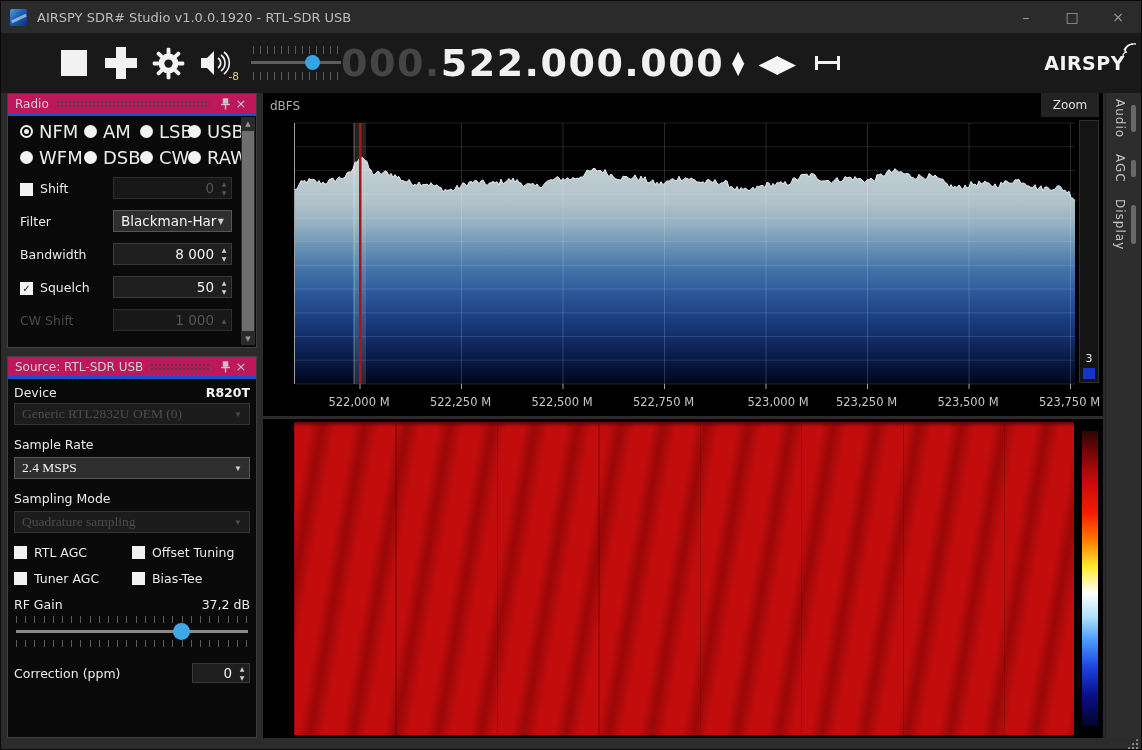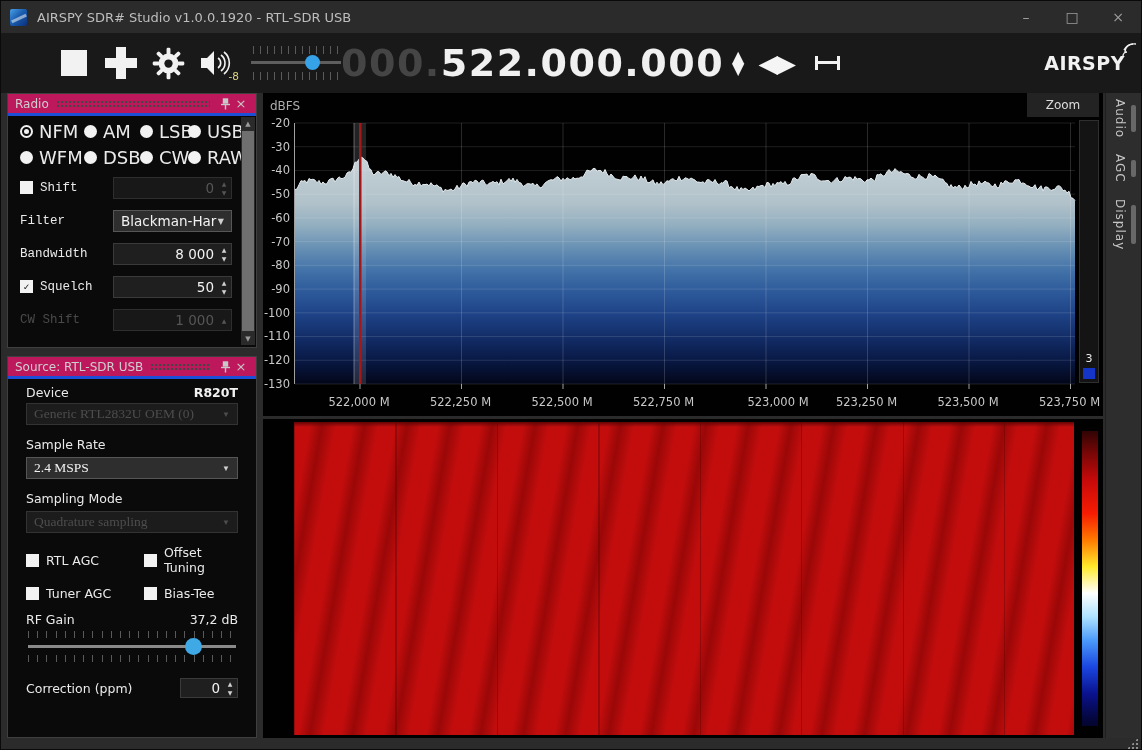"Zoom" .zoom-tab { width: 72px -> 58px }
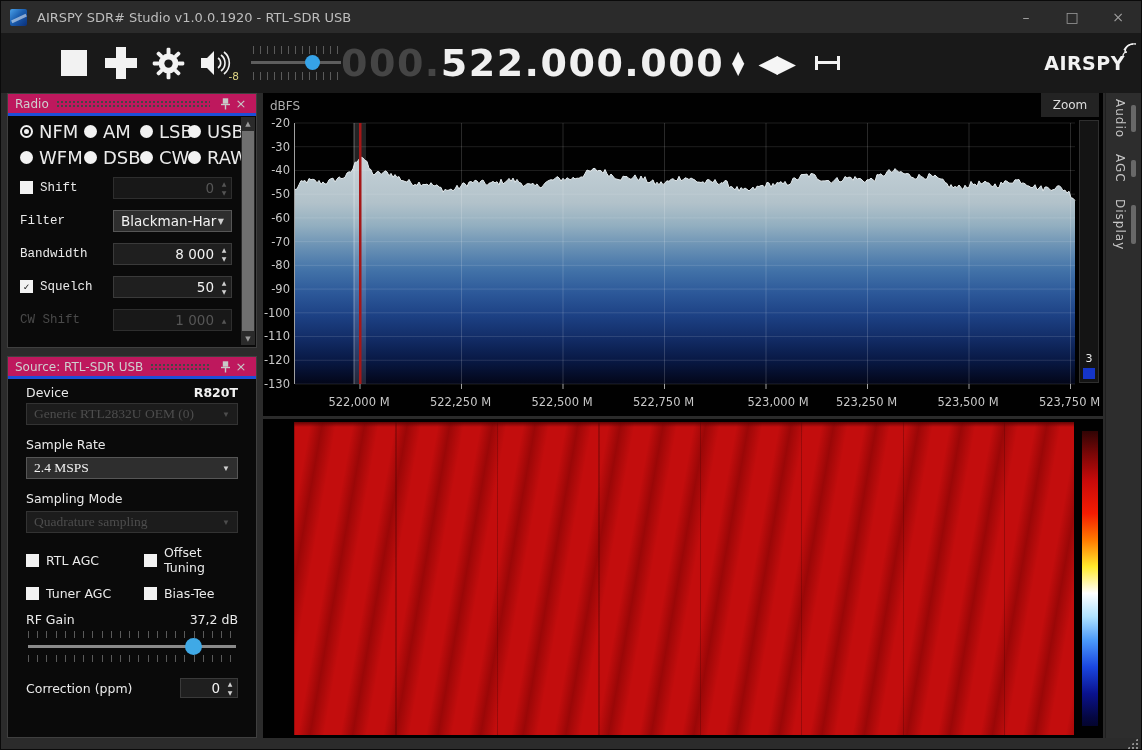"-20" div.ylabels { html: <div> <span>-20</span> <span>-30</span> <span>-40</span> <span>-50</span> <span>-60</span> <span>-70</span> <span>-80</span> <span>-90</span> <span>-100</span> <span>-110</span> <span>-120</span> <span>-130</span> </div> -> none }
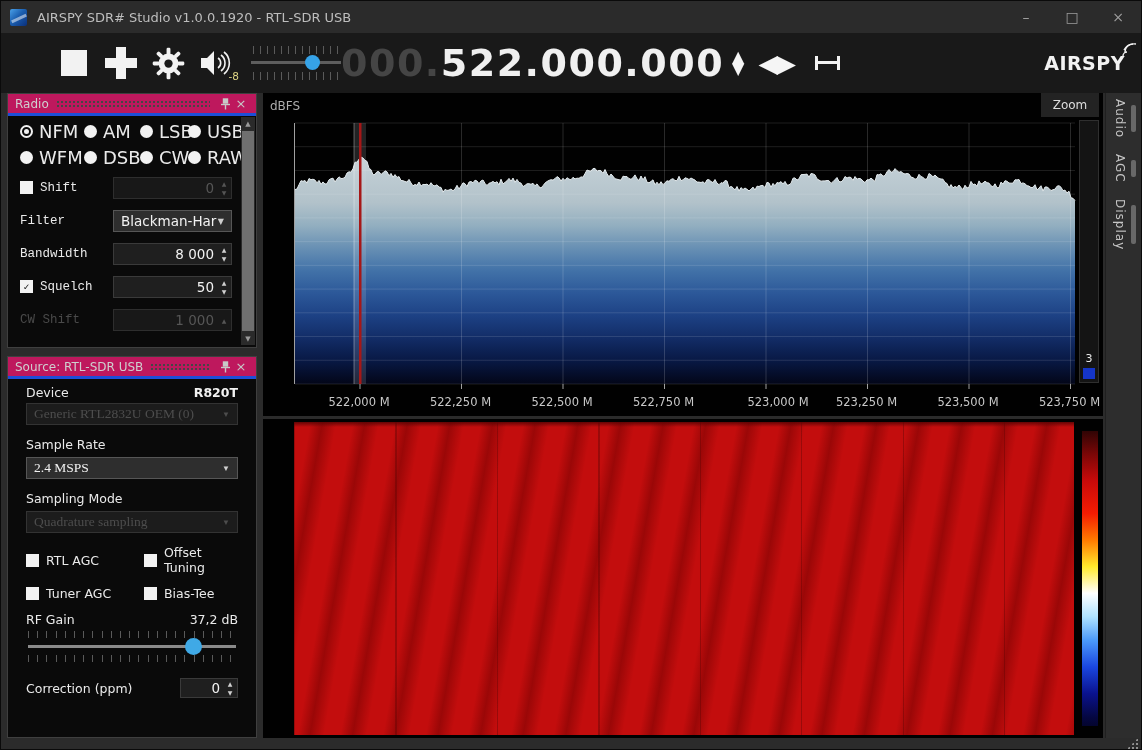"Shift" .flabel { align-items: flex-start -> flex-end; font-family: Liberation Mono, monospace -> none }
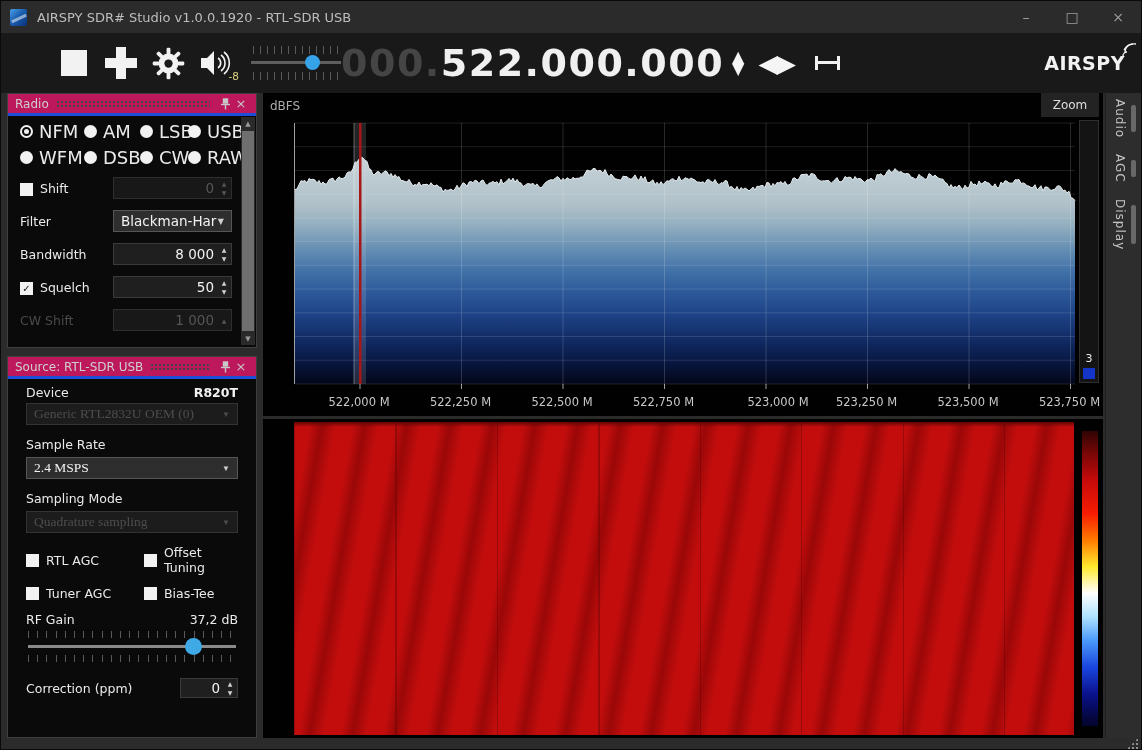"Device" .panel-source .panel-body { padding: 0 18px -> 0 6px }
